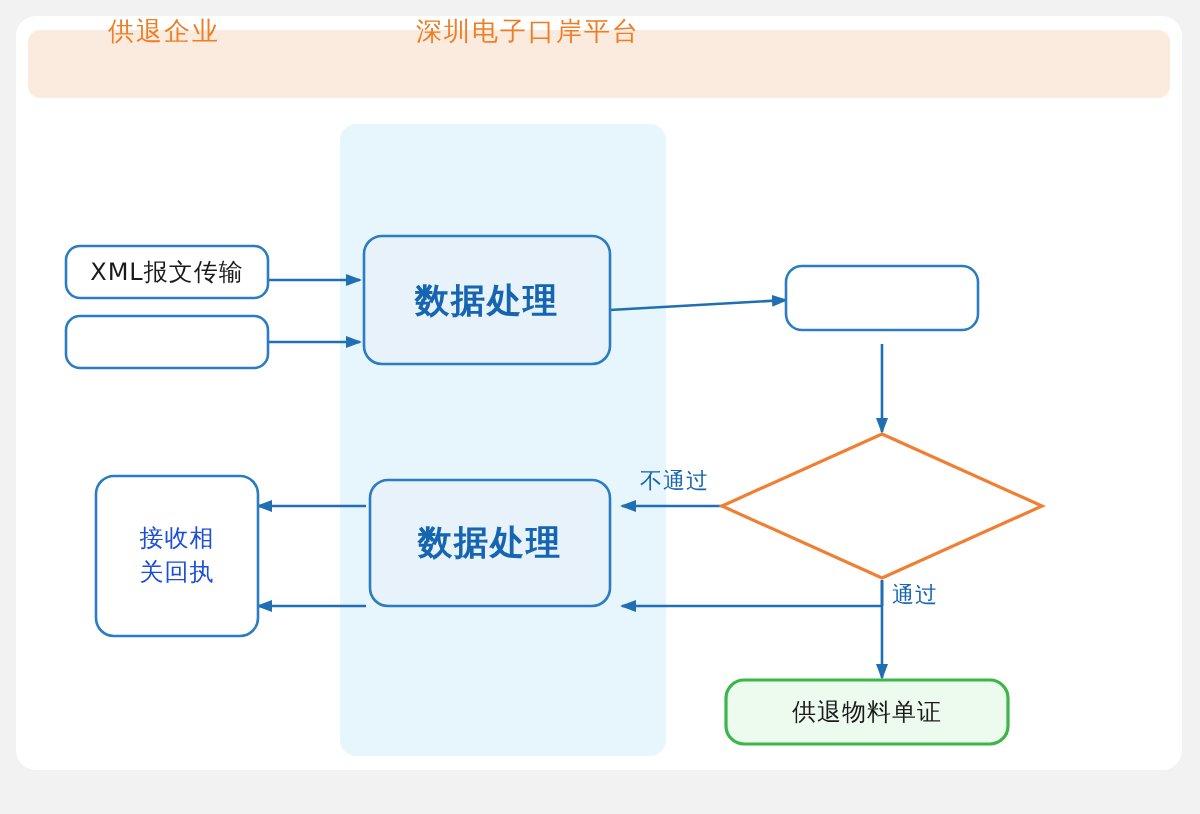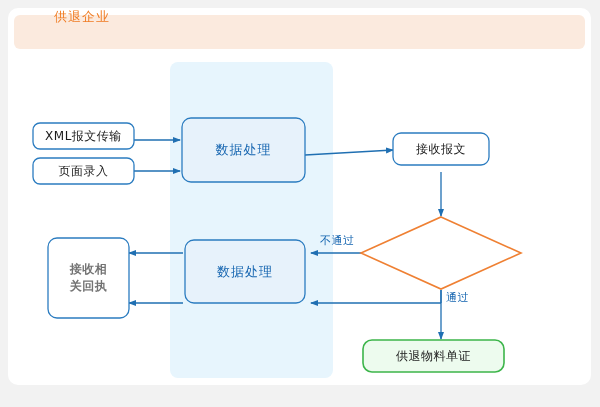"深圳电子口岸平台" div.lane-title { html: none -> <div>深圳电子口岸平台</div> }
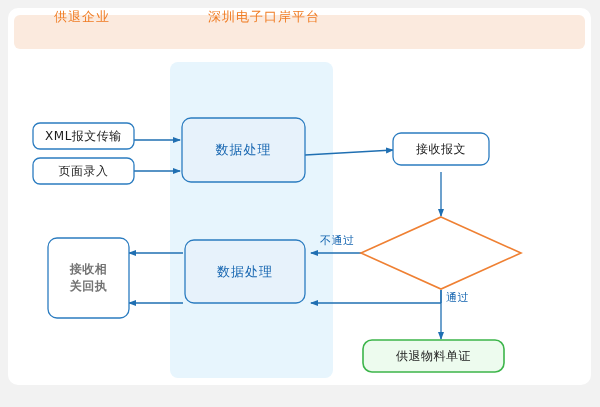"数据处理" .t-blue-bold { font-size: 13px -> 17px; font-weight: normal -> bold }
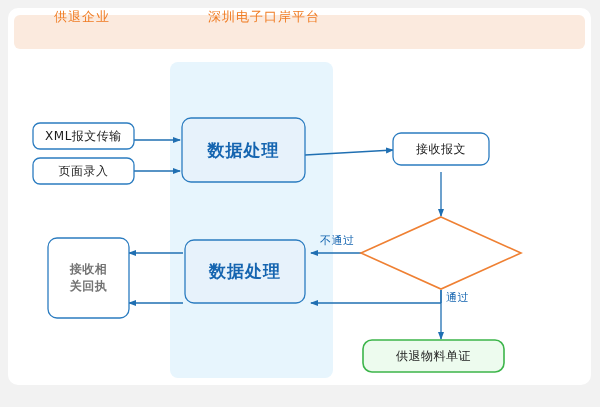"接收报文" div.node-text { html: <div>接收报文</div> -> none }
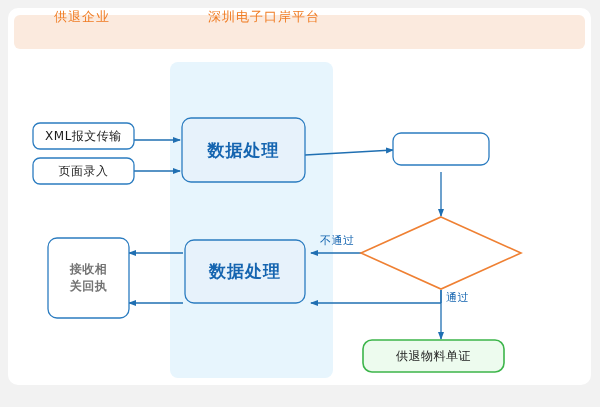"页面录入" div.node-text { html: <div>页面录入</div> -> none }
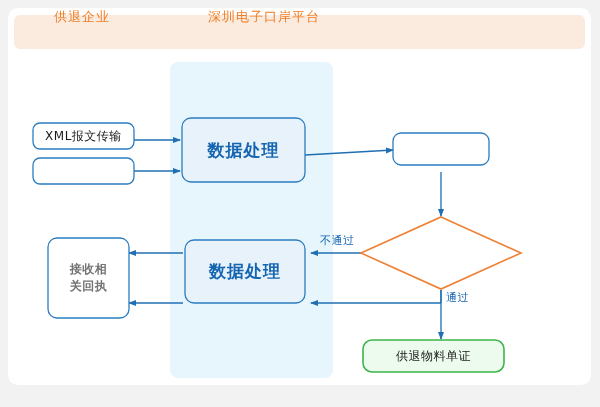"接收相" .t-blue { color: #737373 -> #1d4ed8; font-weight: bold -> none }
